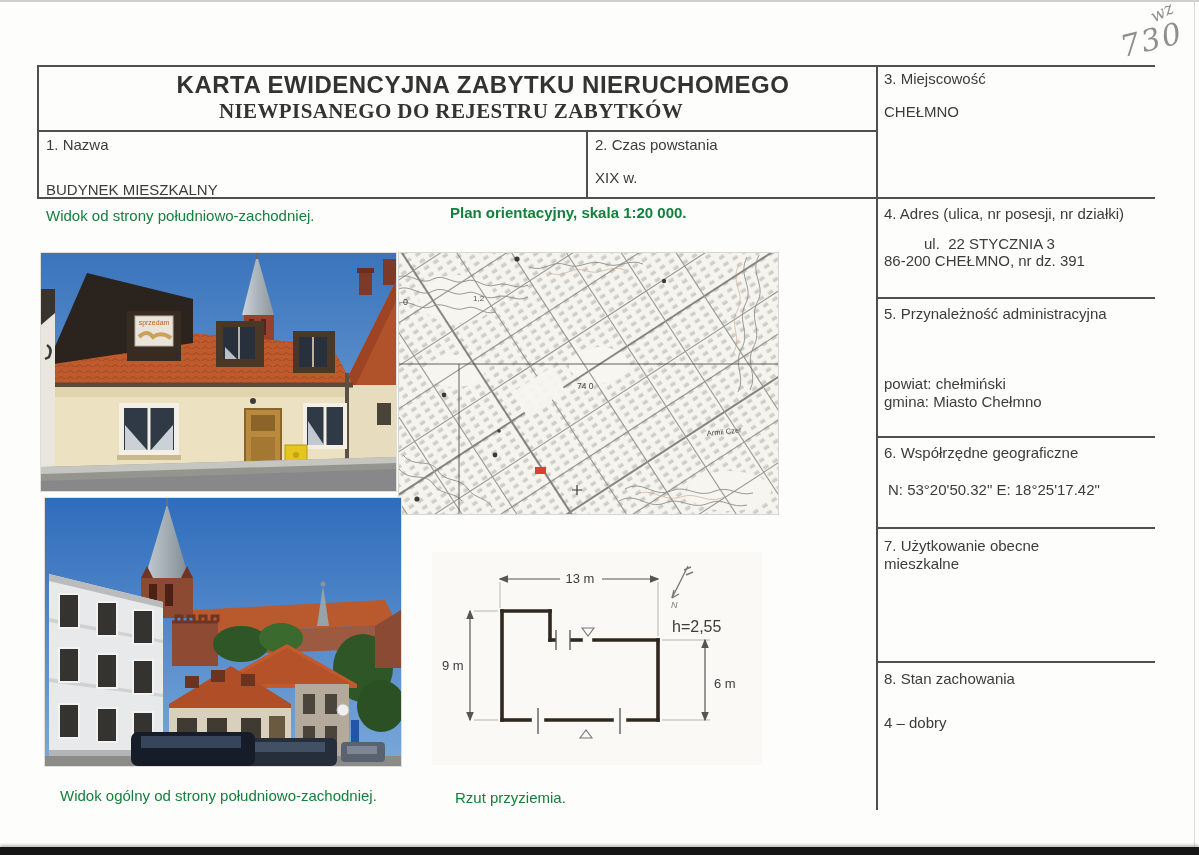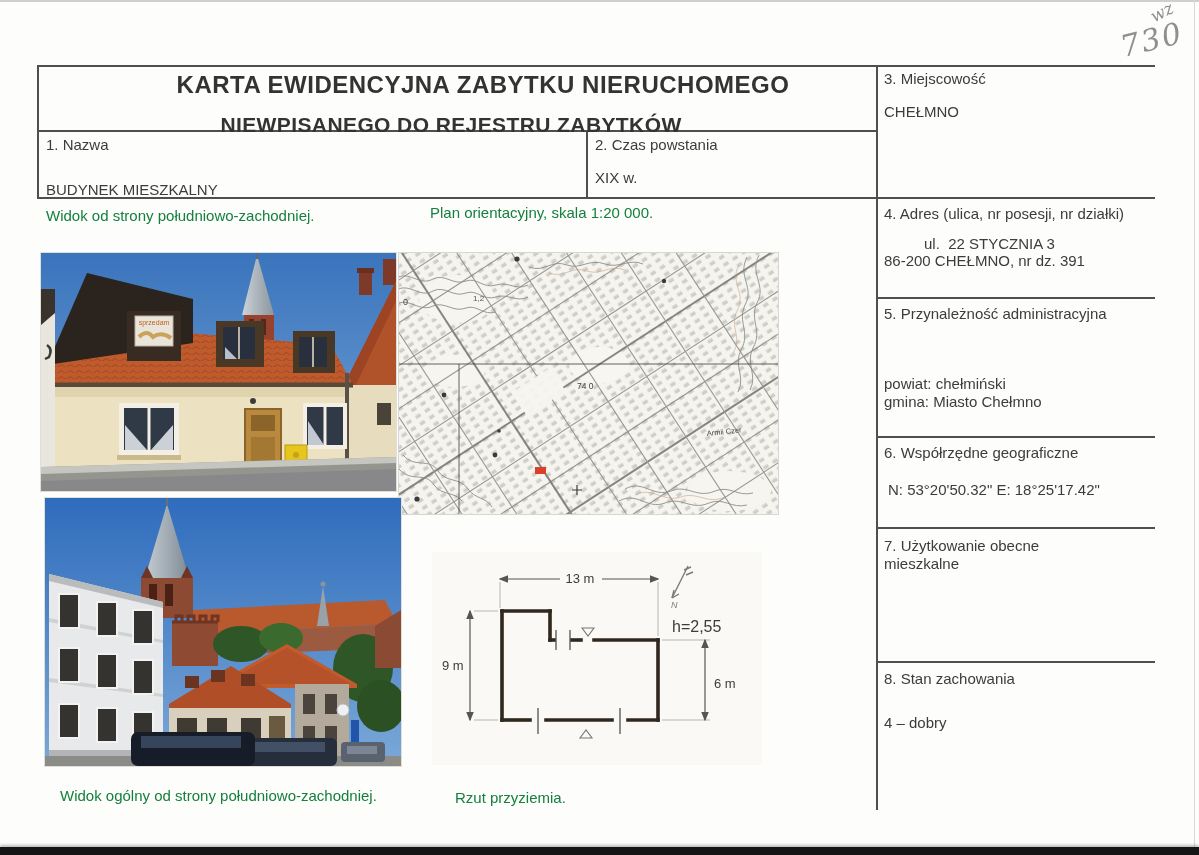"NIEWPISANEGO DO REJESTRU ZABYTKÓW" div.abs { font-family: none -> Liberation Serif, serif; top: 113px -> 99px }
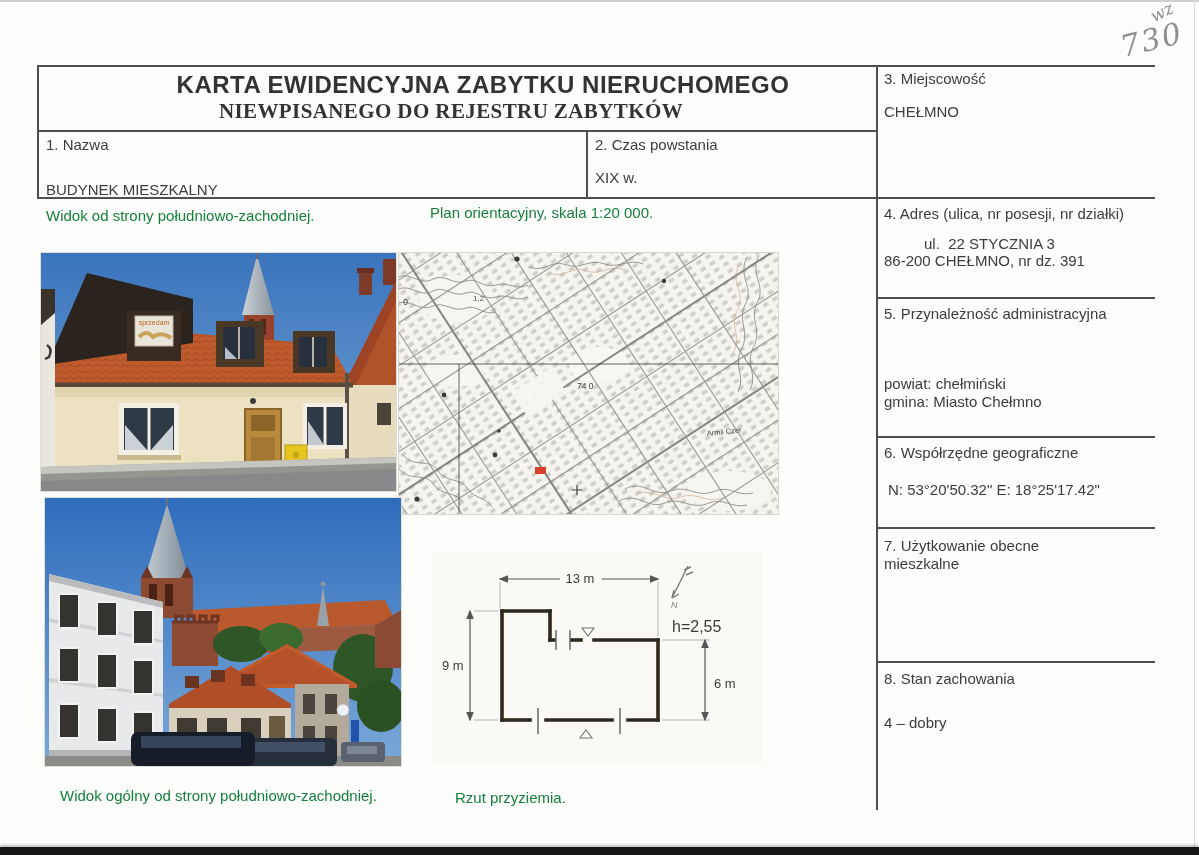"Plan orientacyjny, skala 1:20 000." div.abs { font-weight: none -> bold; left: 430px -> 450px }
